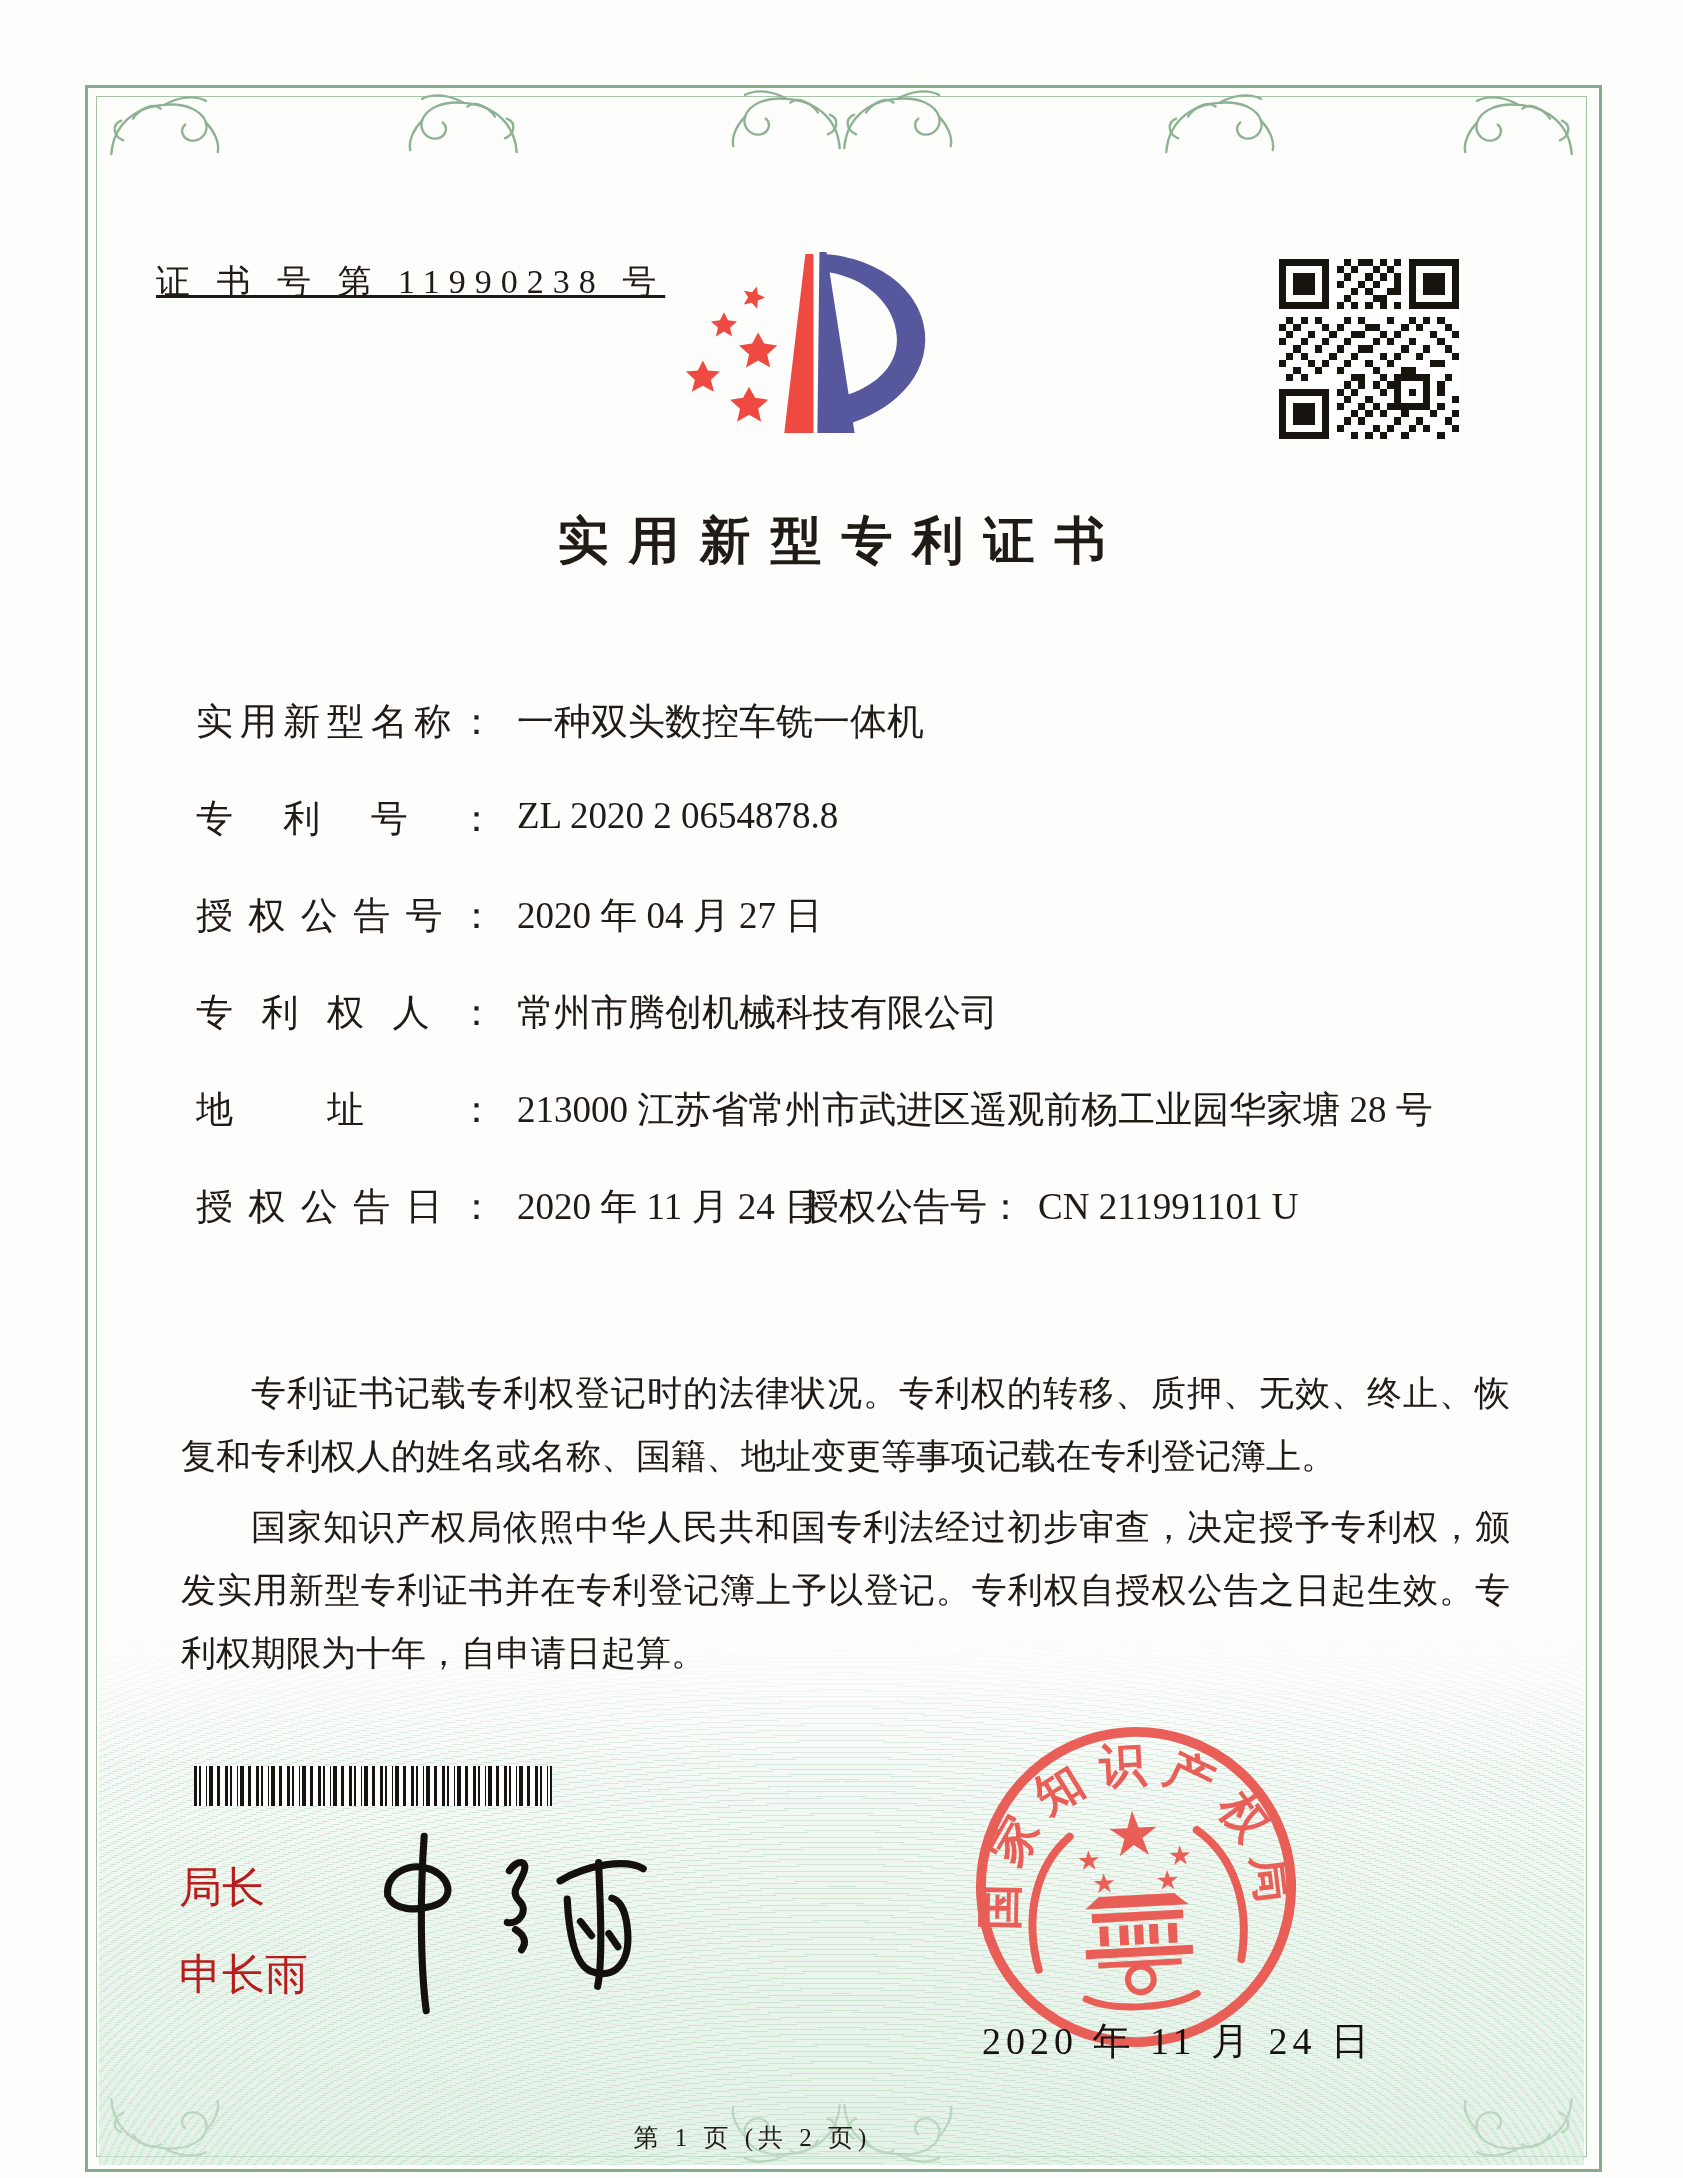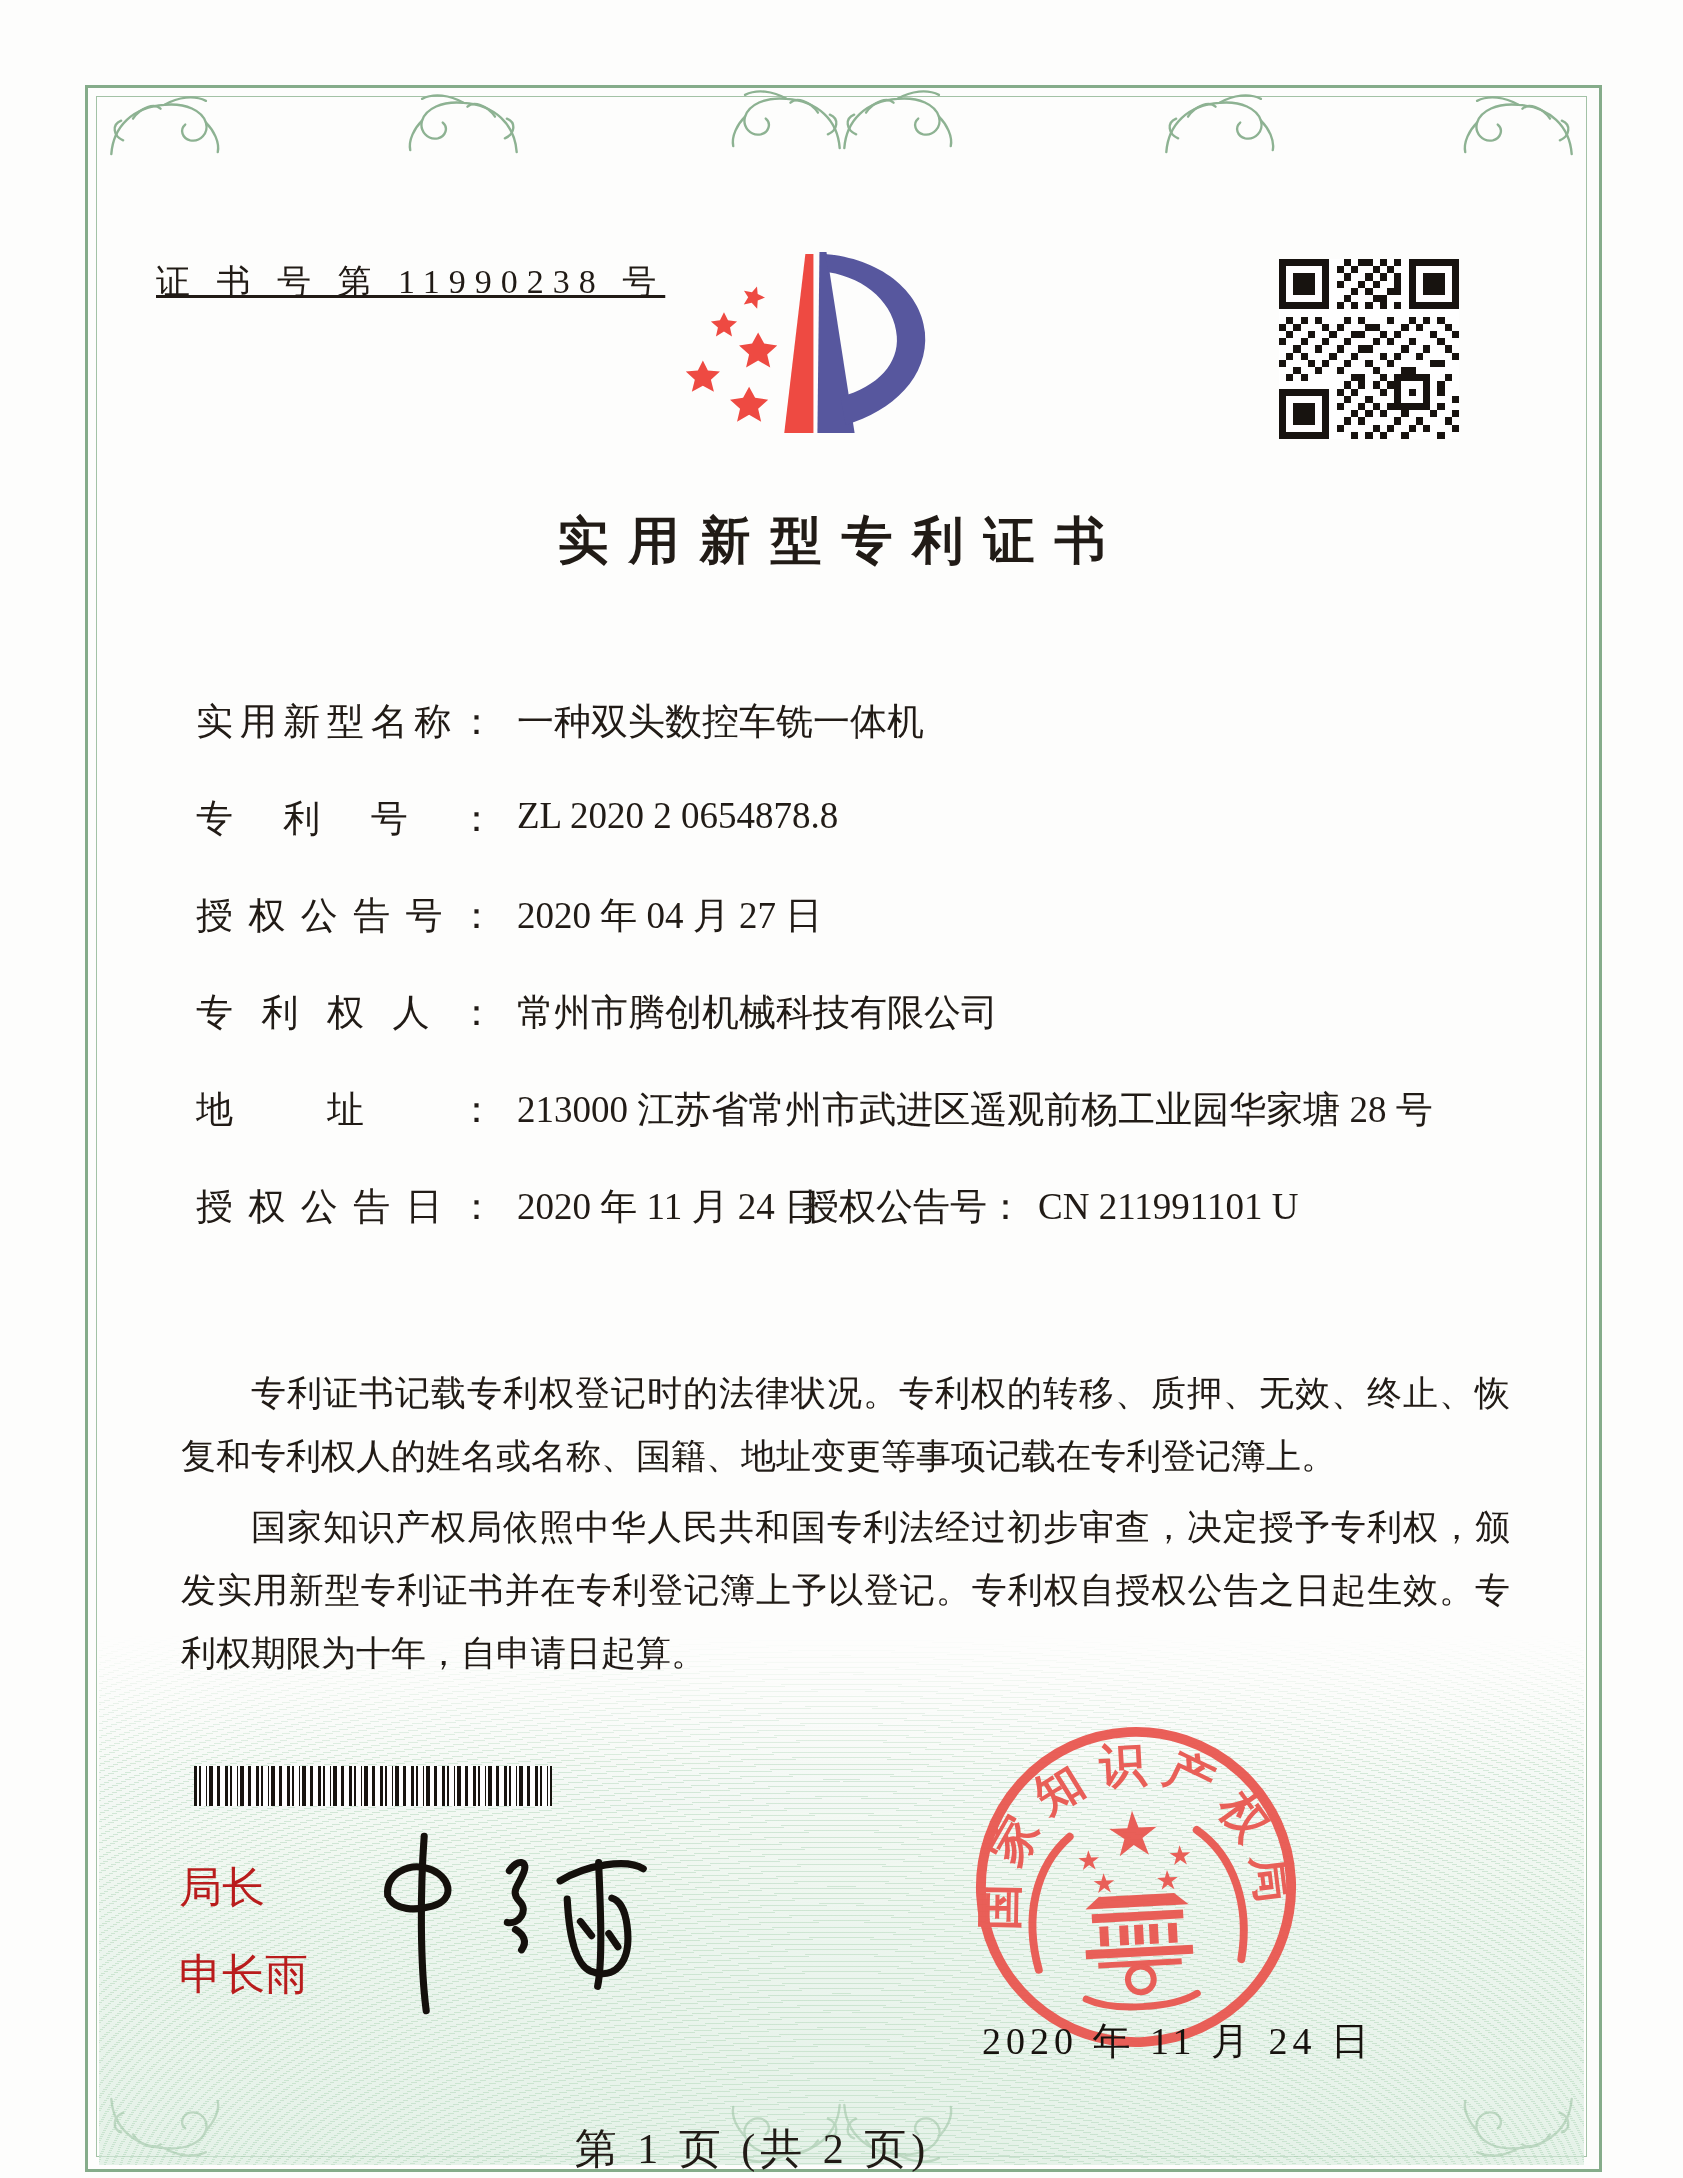"第 1 页 (共 2" .footer { font-size: 42px -> 25px }
